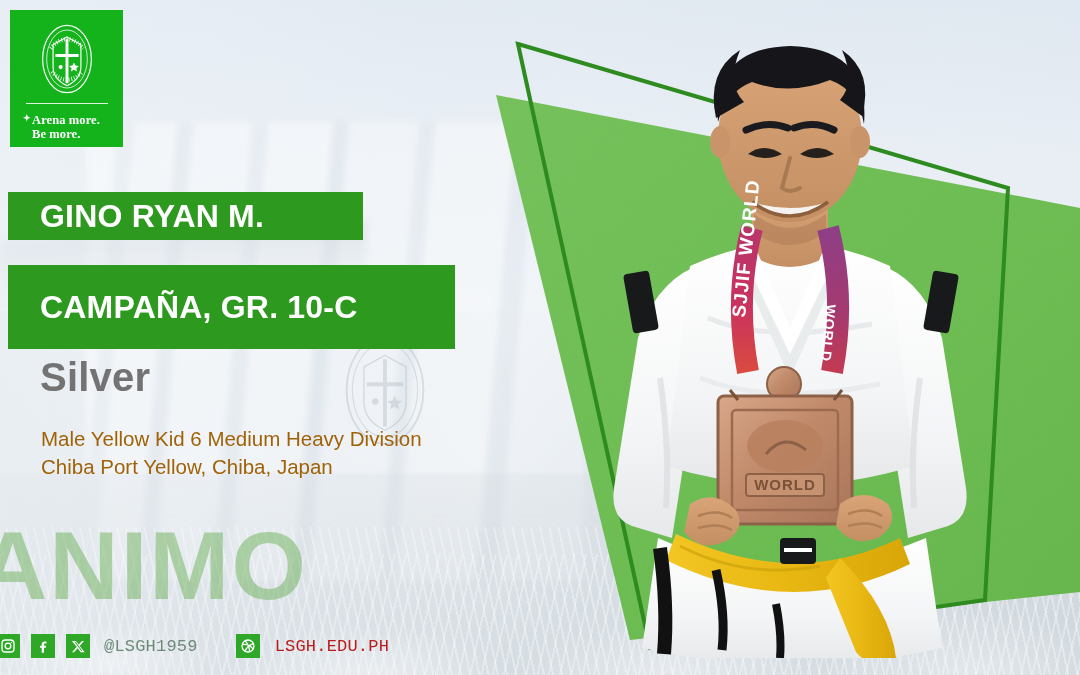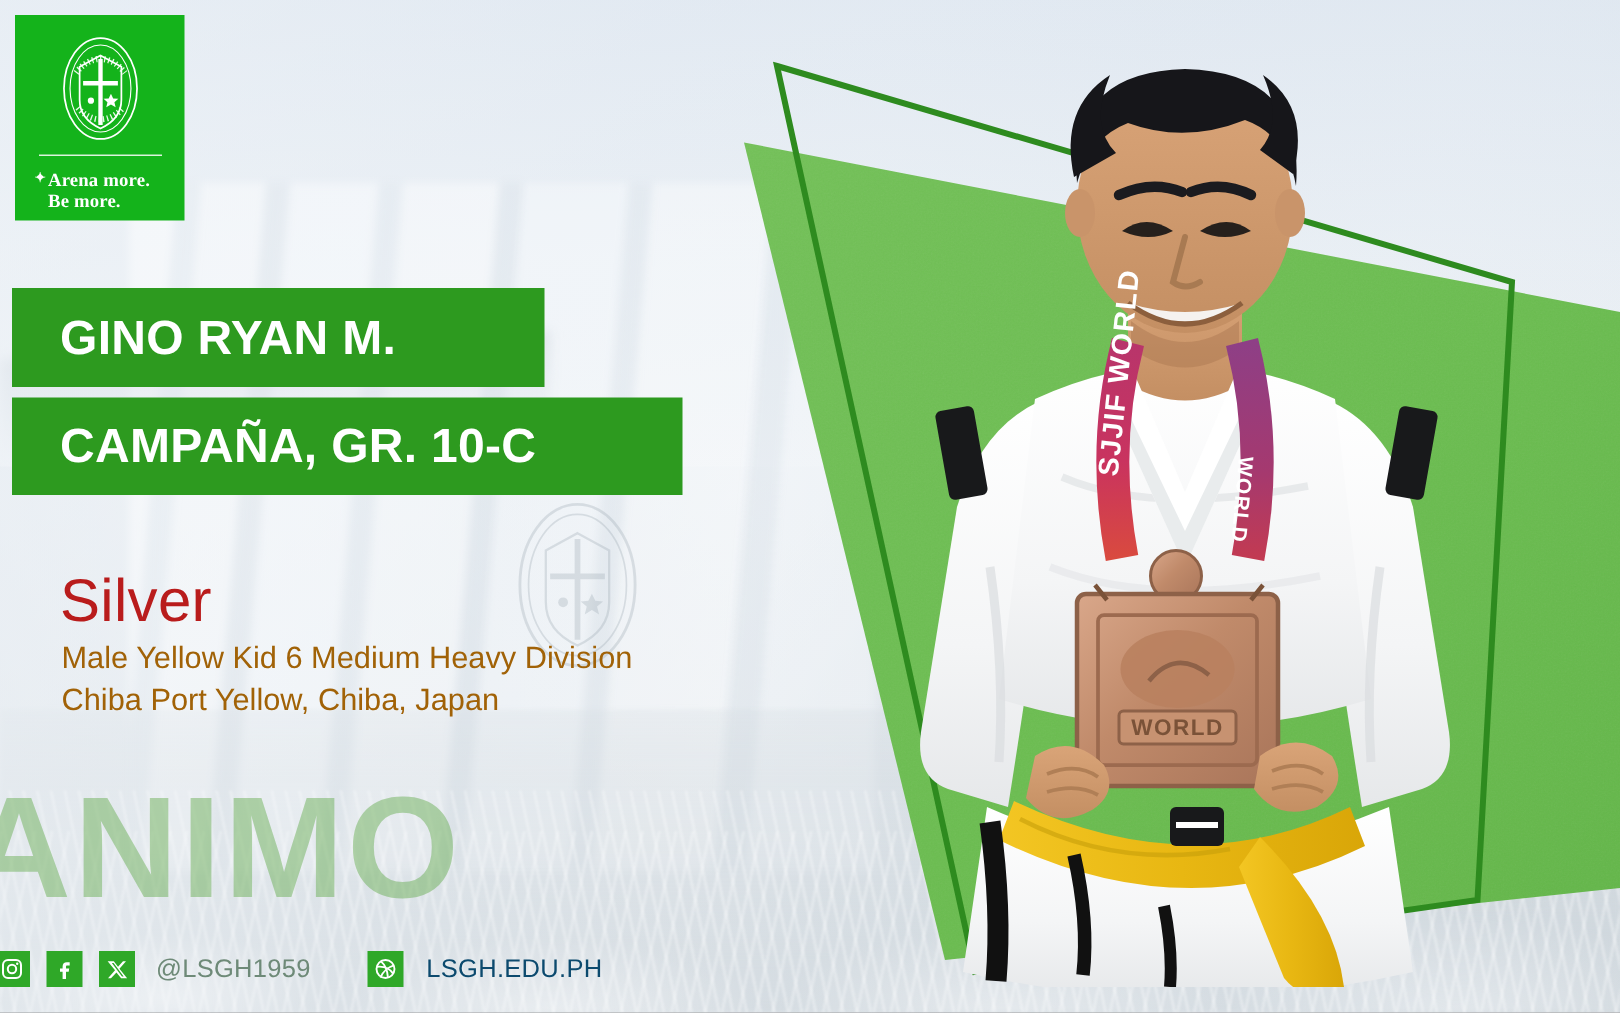"GINO RYAN M." .banner-1 { height: 66px -> 48px }
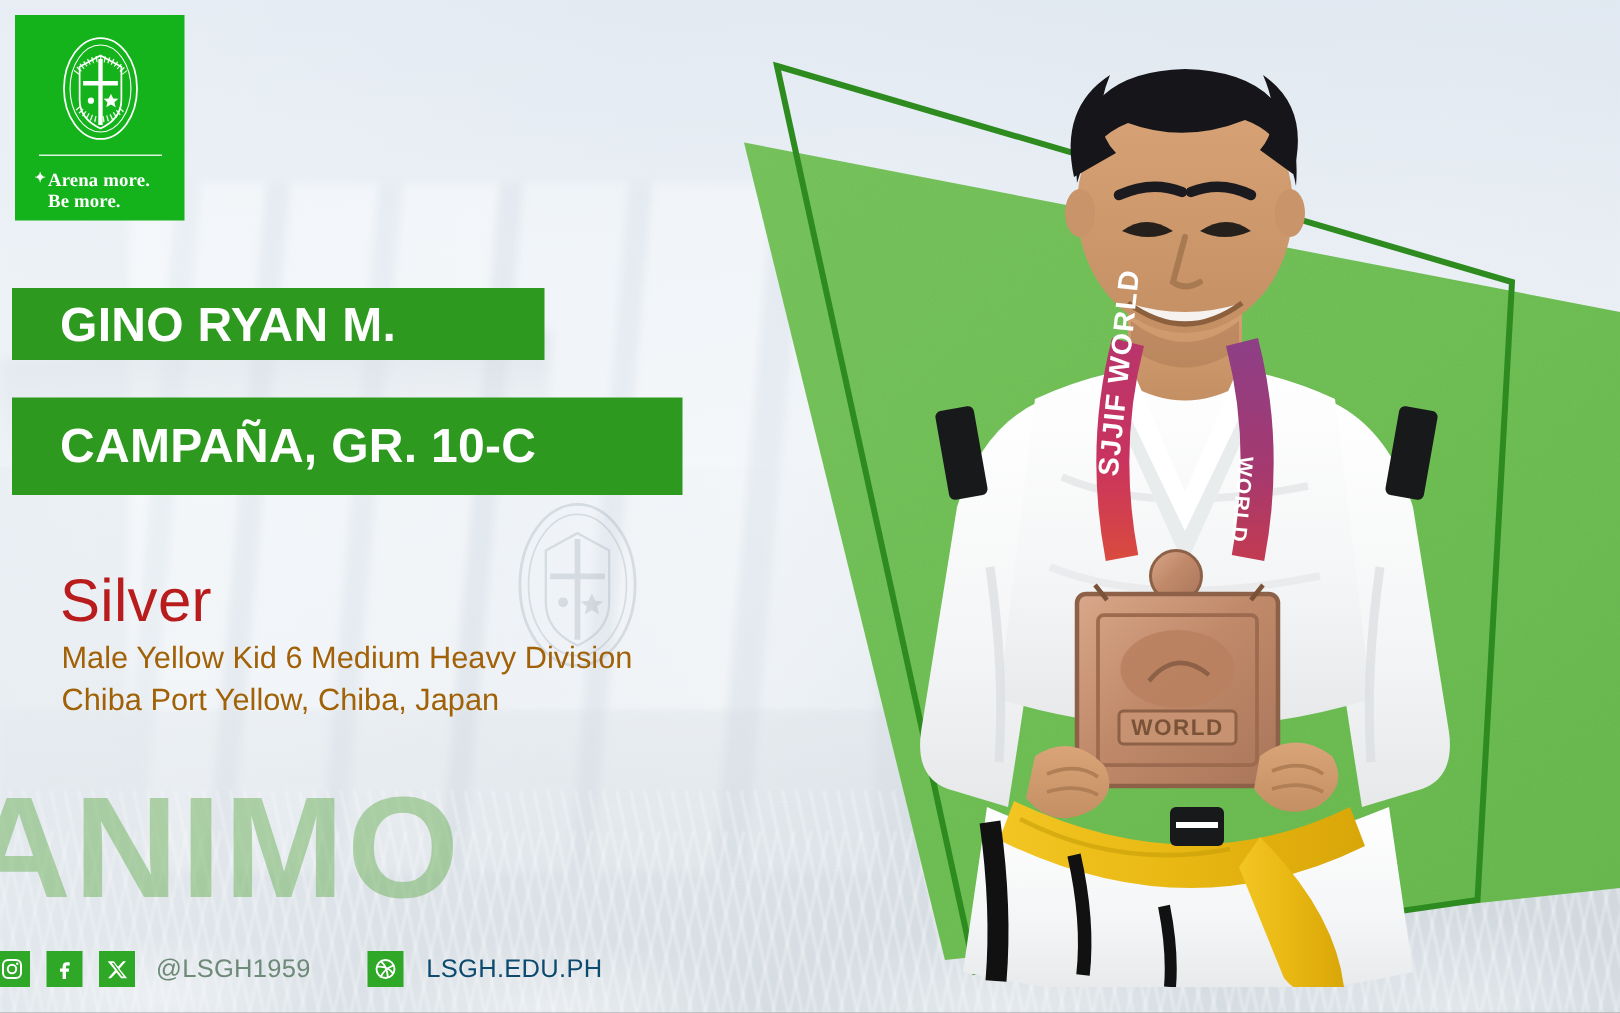"CAMPAÑA, GR. 10-C" .banner-2 { height: 65px -> 84px }
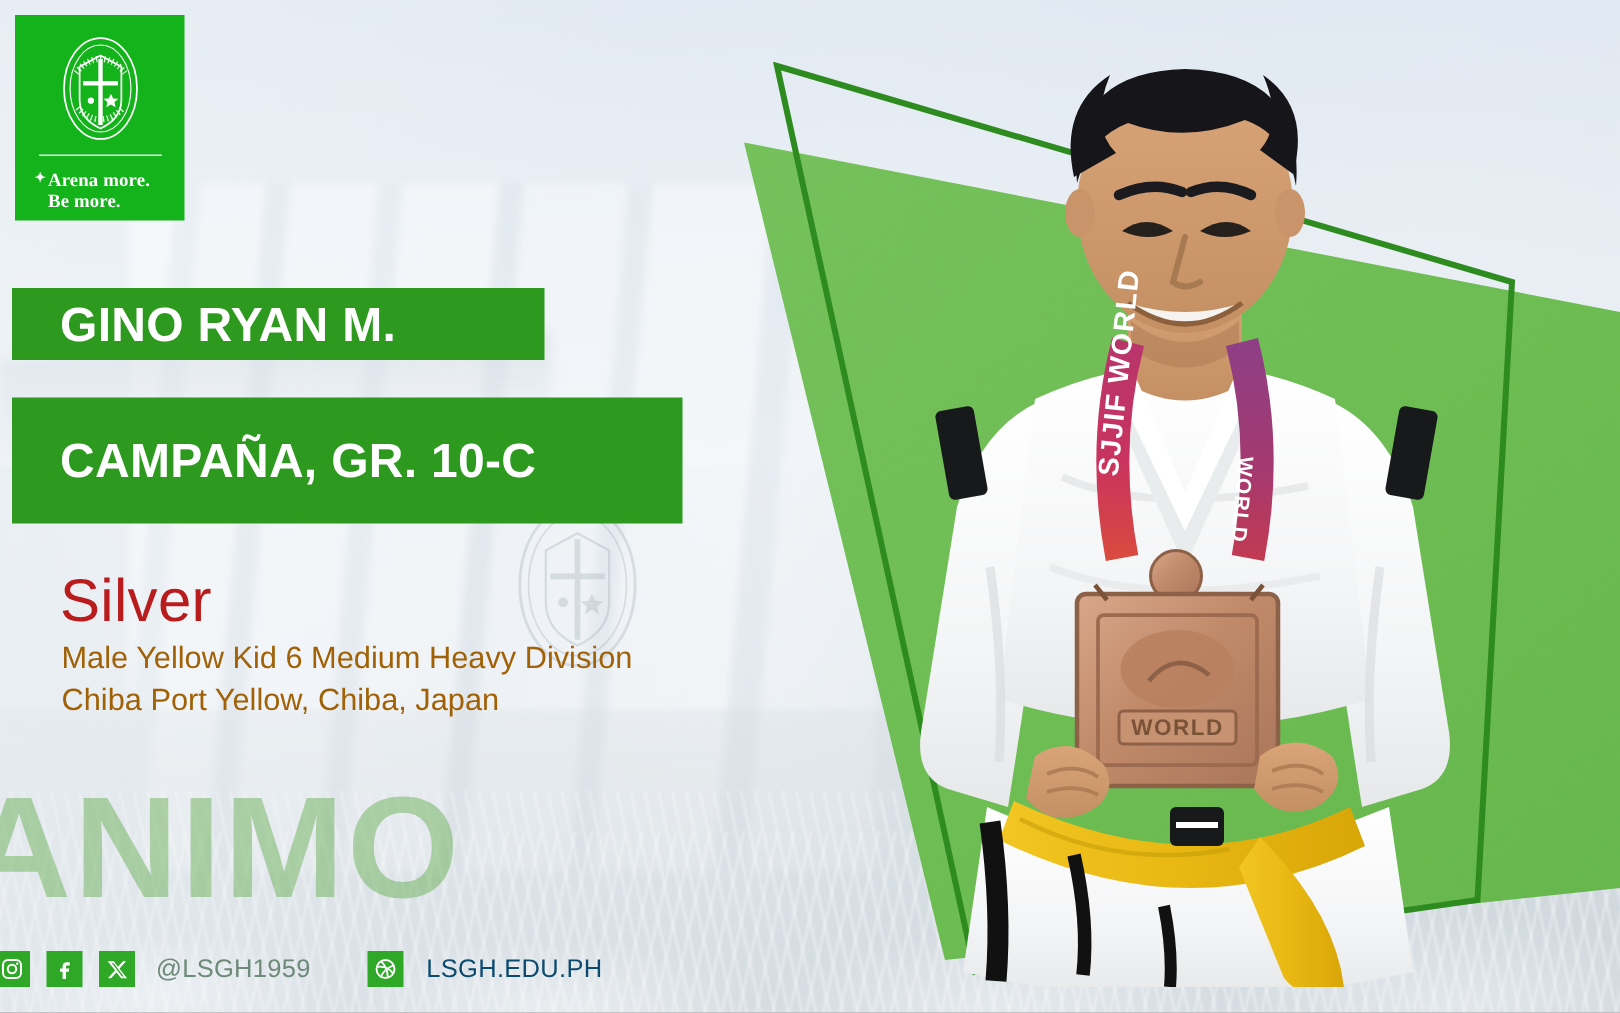"Silver" .award { color: #b91c1c -> #737373; font-weight: 400 -> 700; margin-top: 24px -> none }
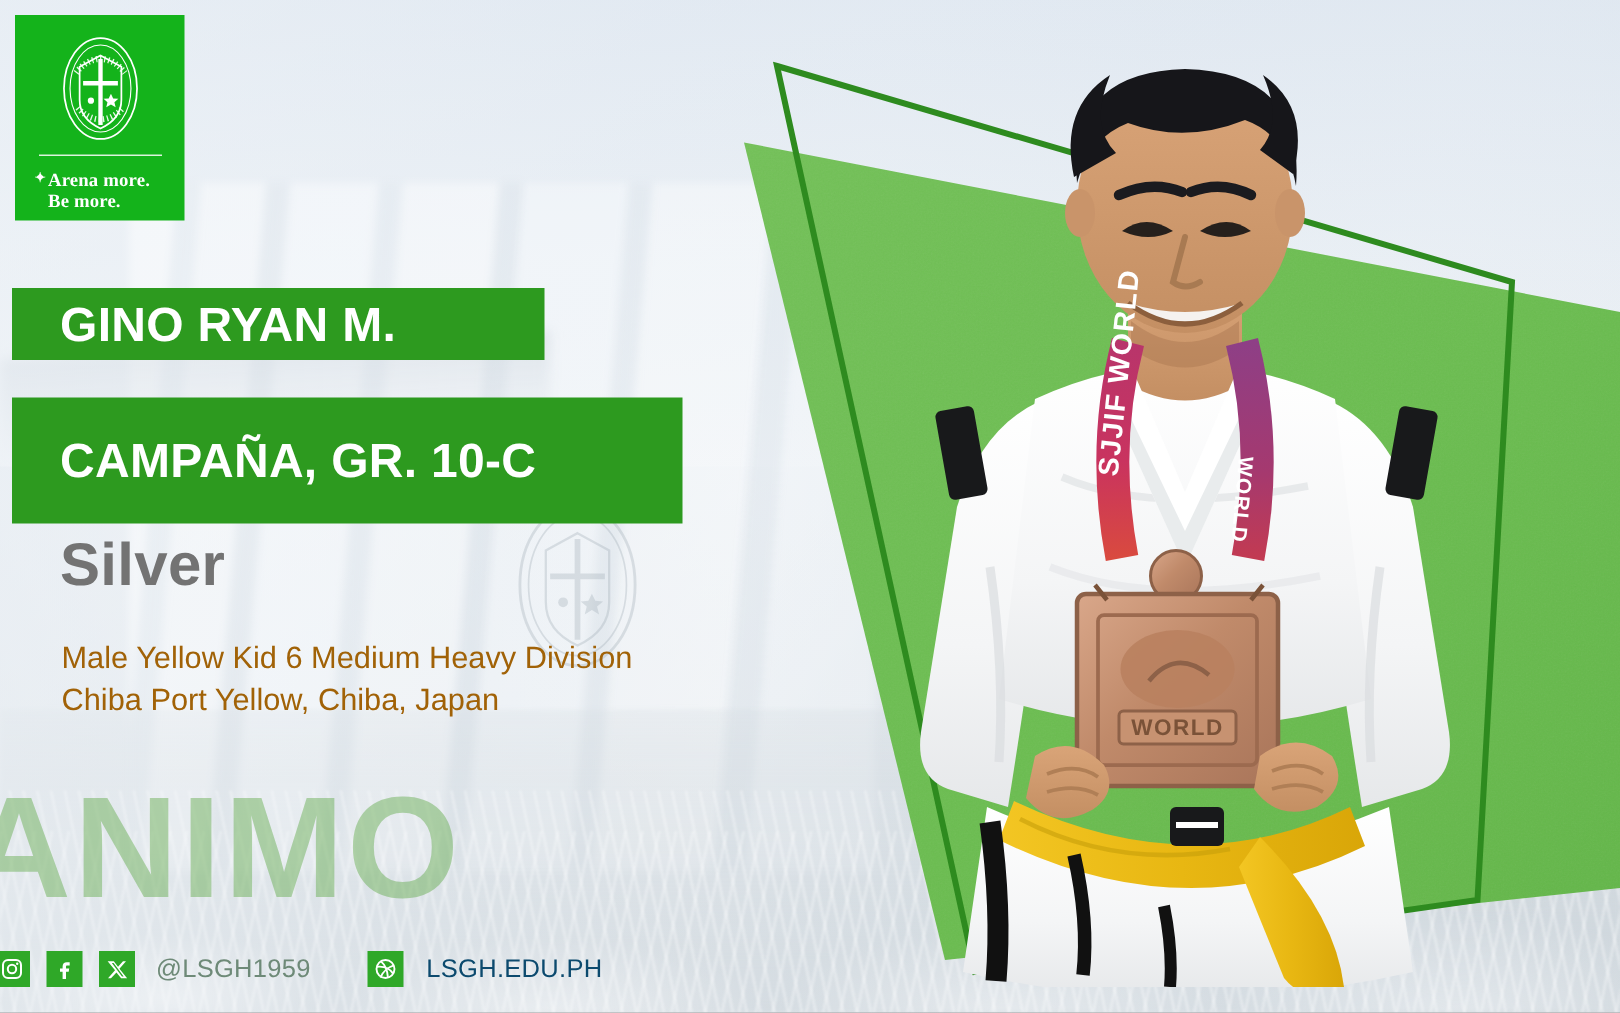"@LSGH1959" .footer { font-family: none -> Liberation Mono, monospace }
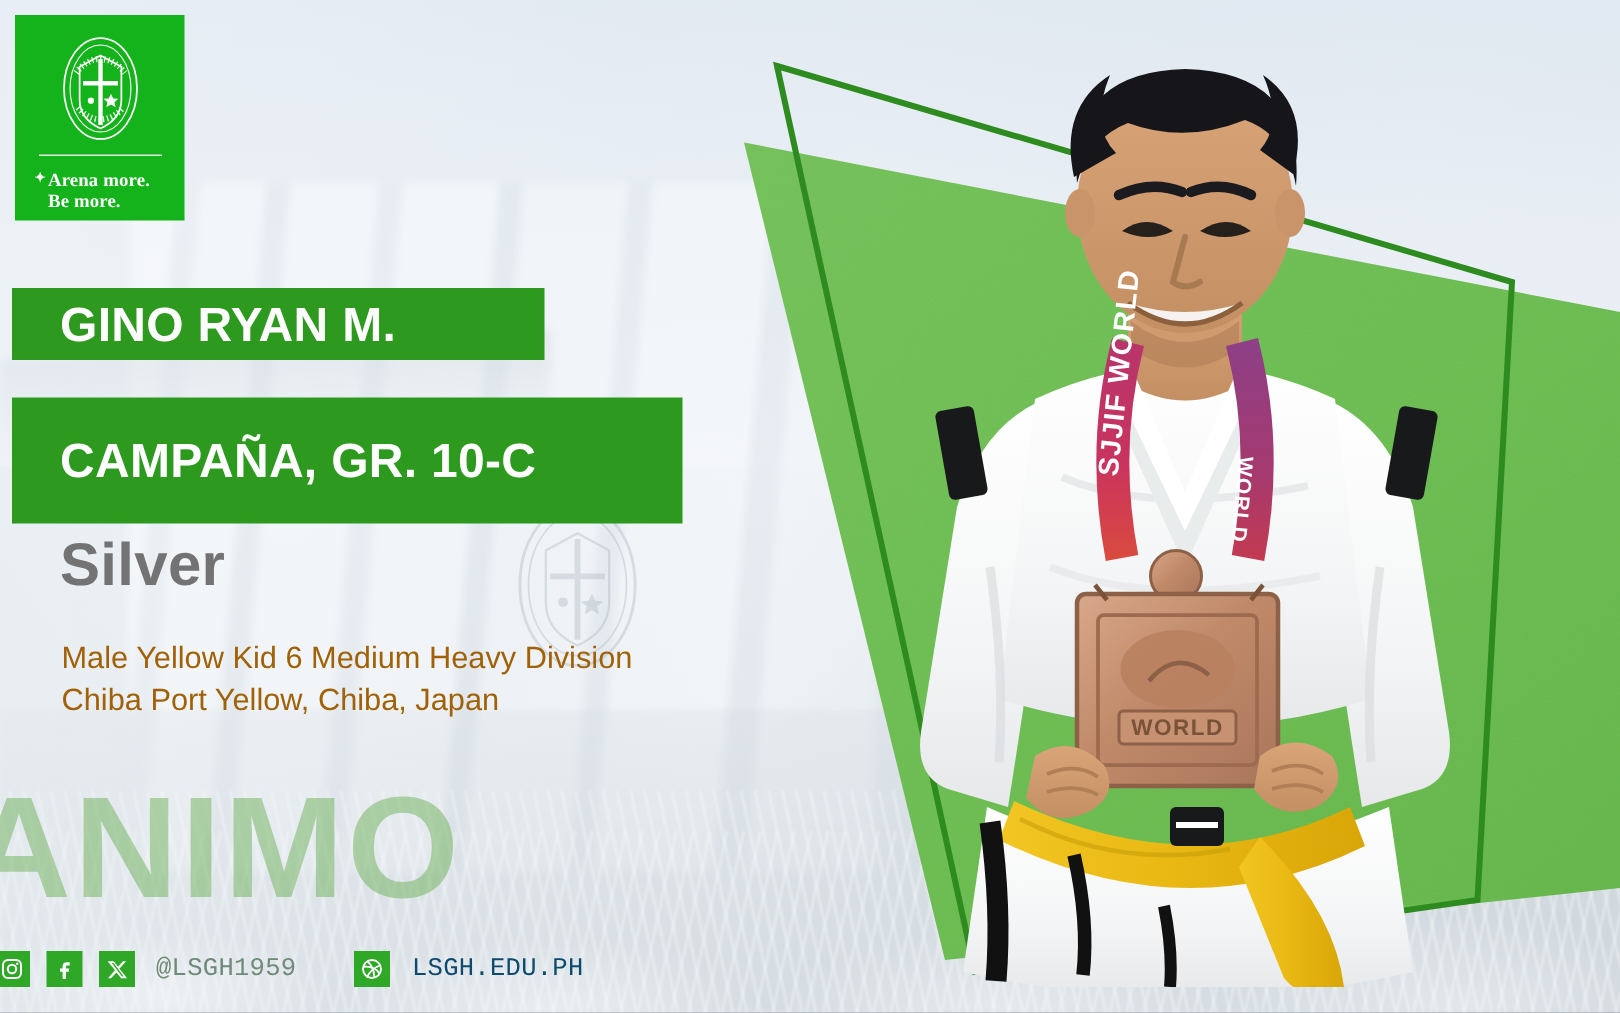"LSGH.EDU.PH" .site { color: #0c4a6e -> #b91c1c }
